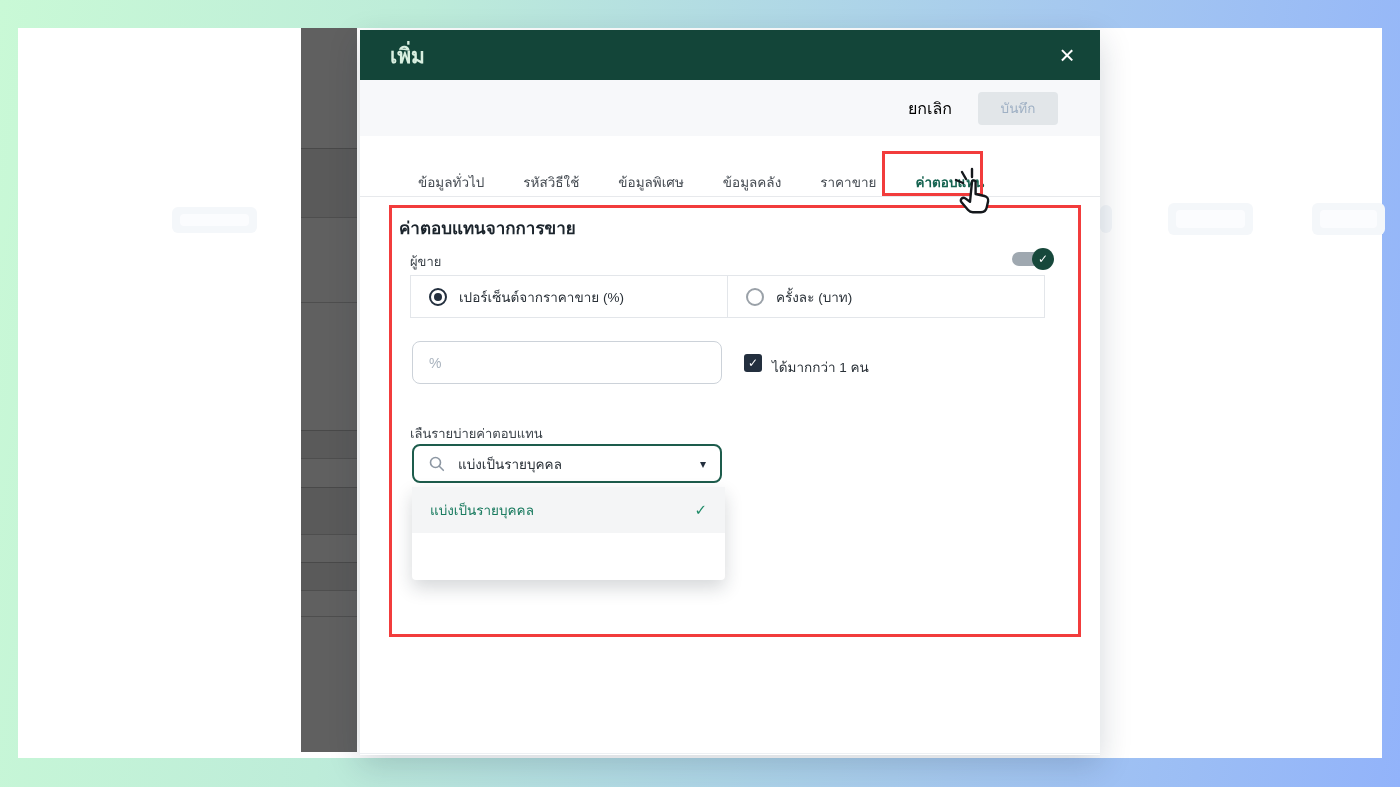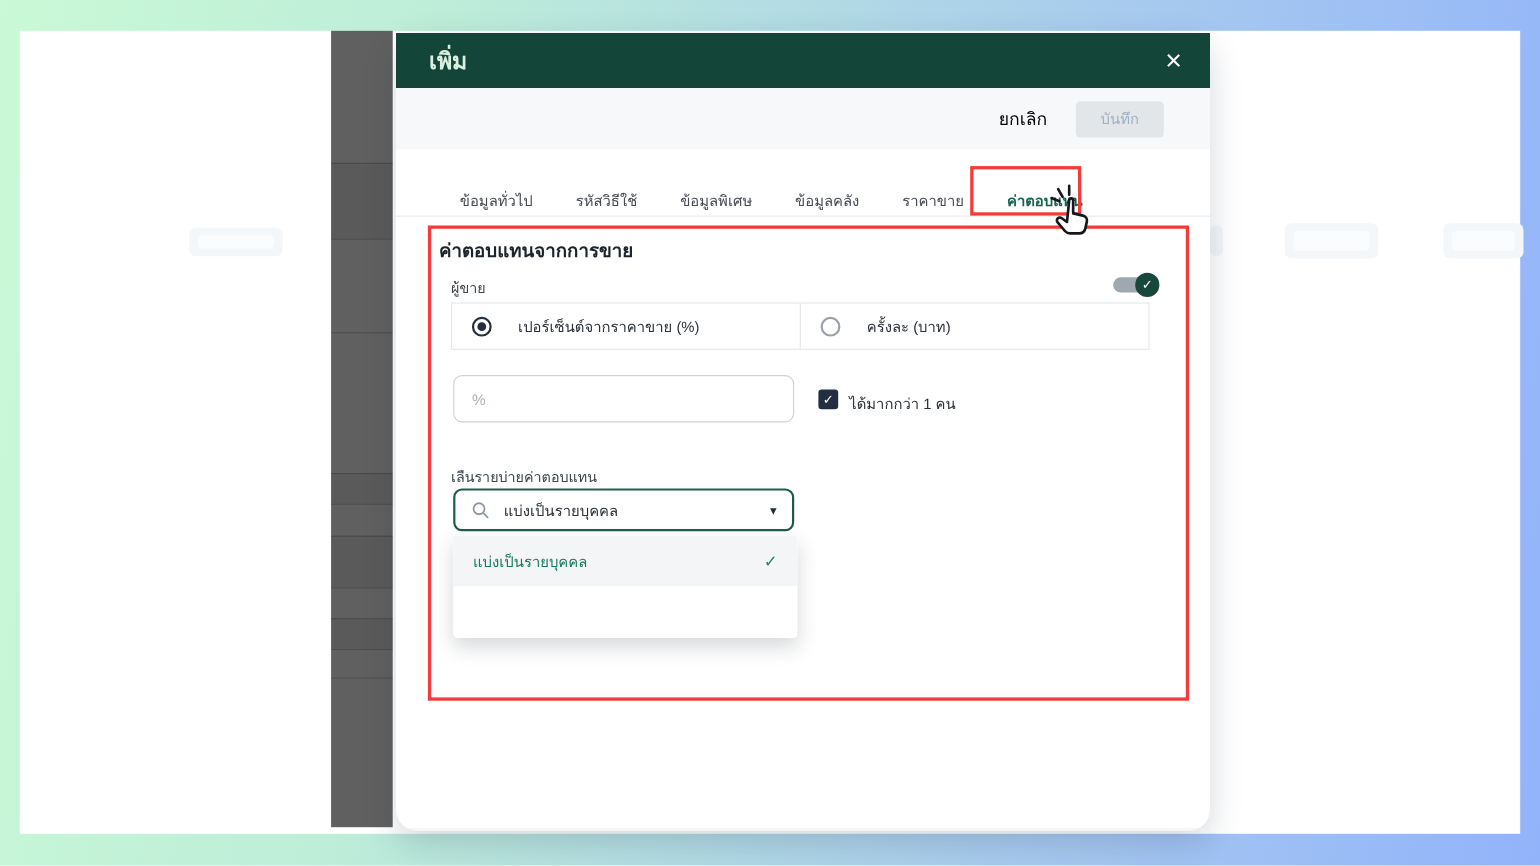"เพิ่ม" .modal { border-radius: 19px -> none }
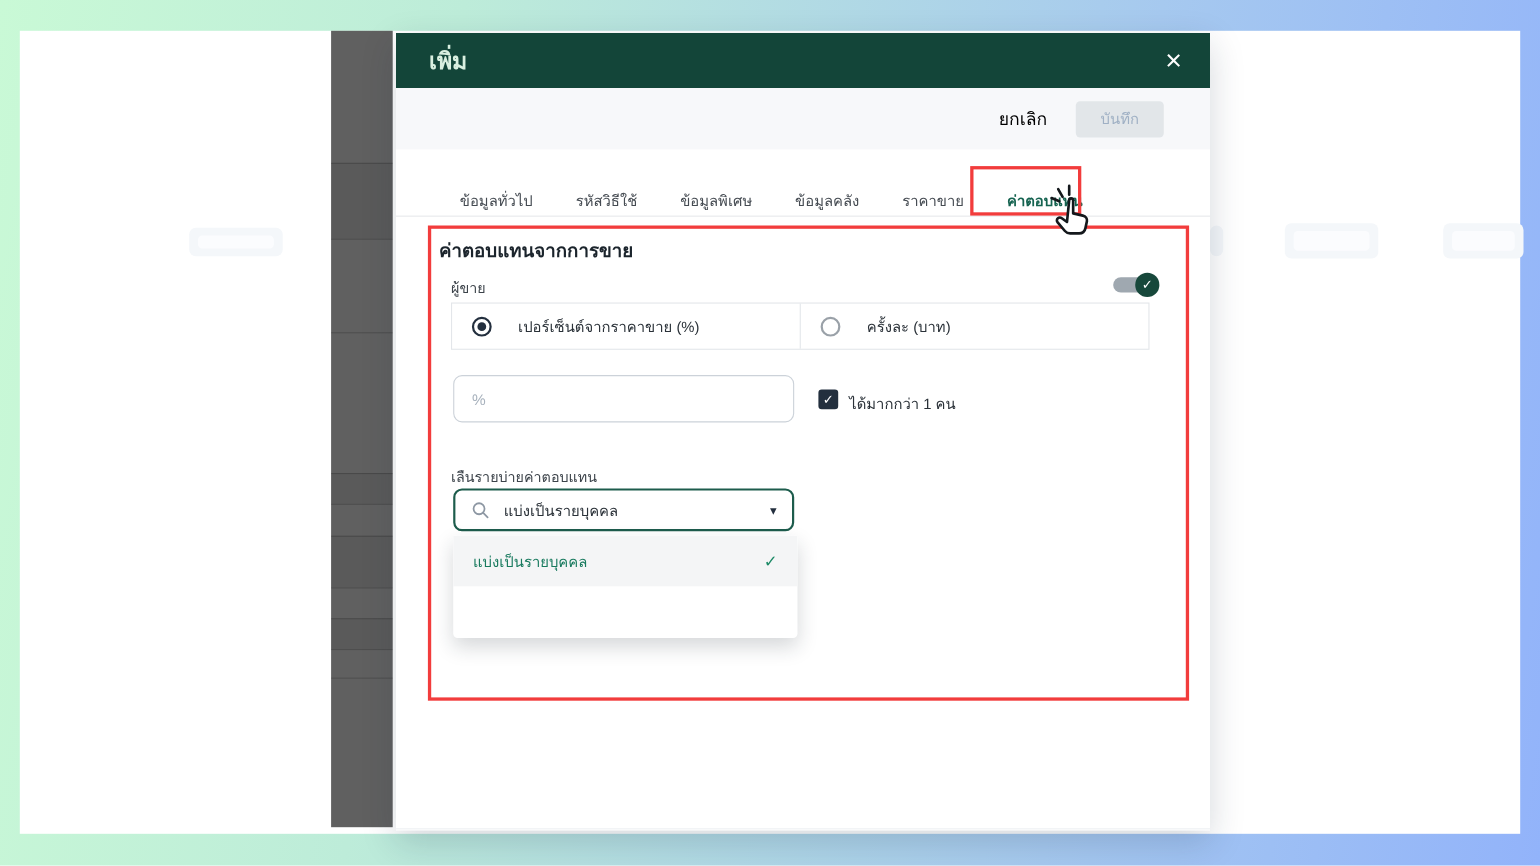"เปอร์เซ็นต์จากราคาขาย (%)" .radio-cell { gap: 24px -> 12px }
